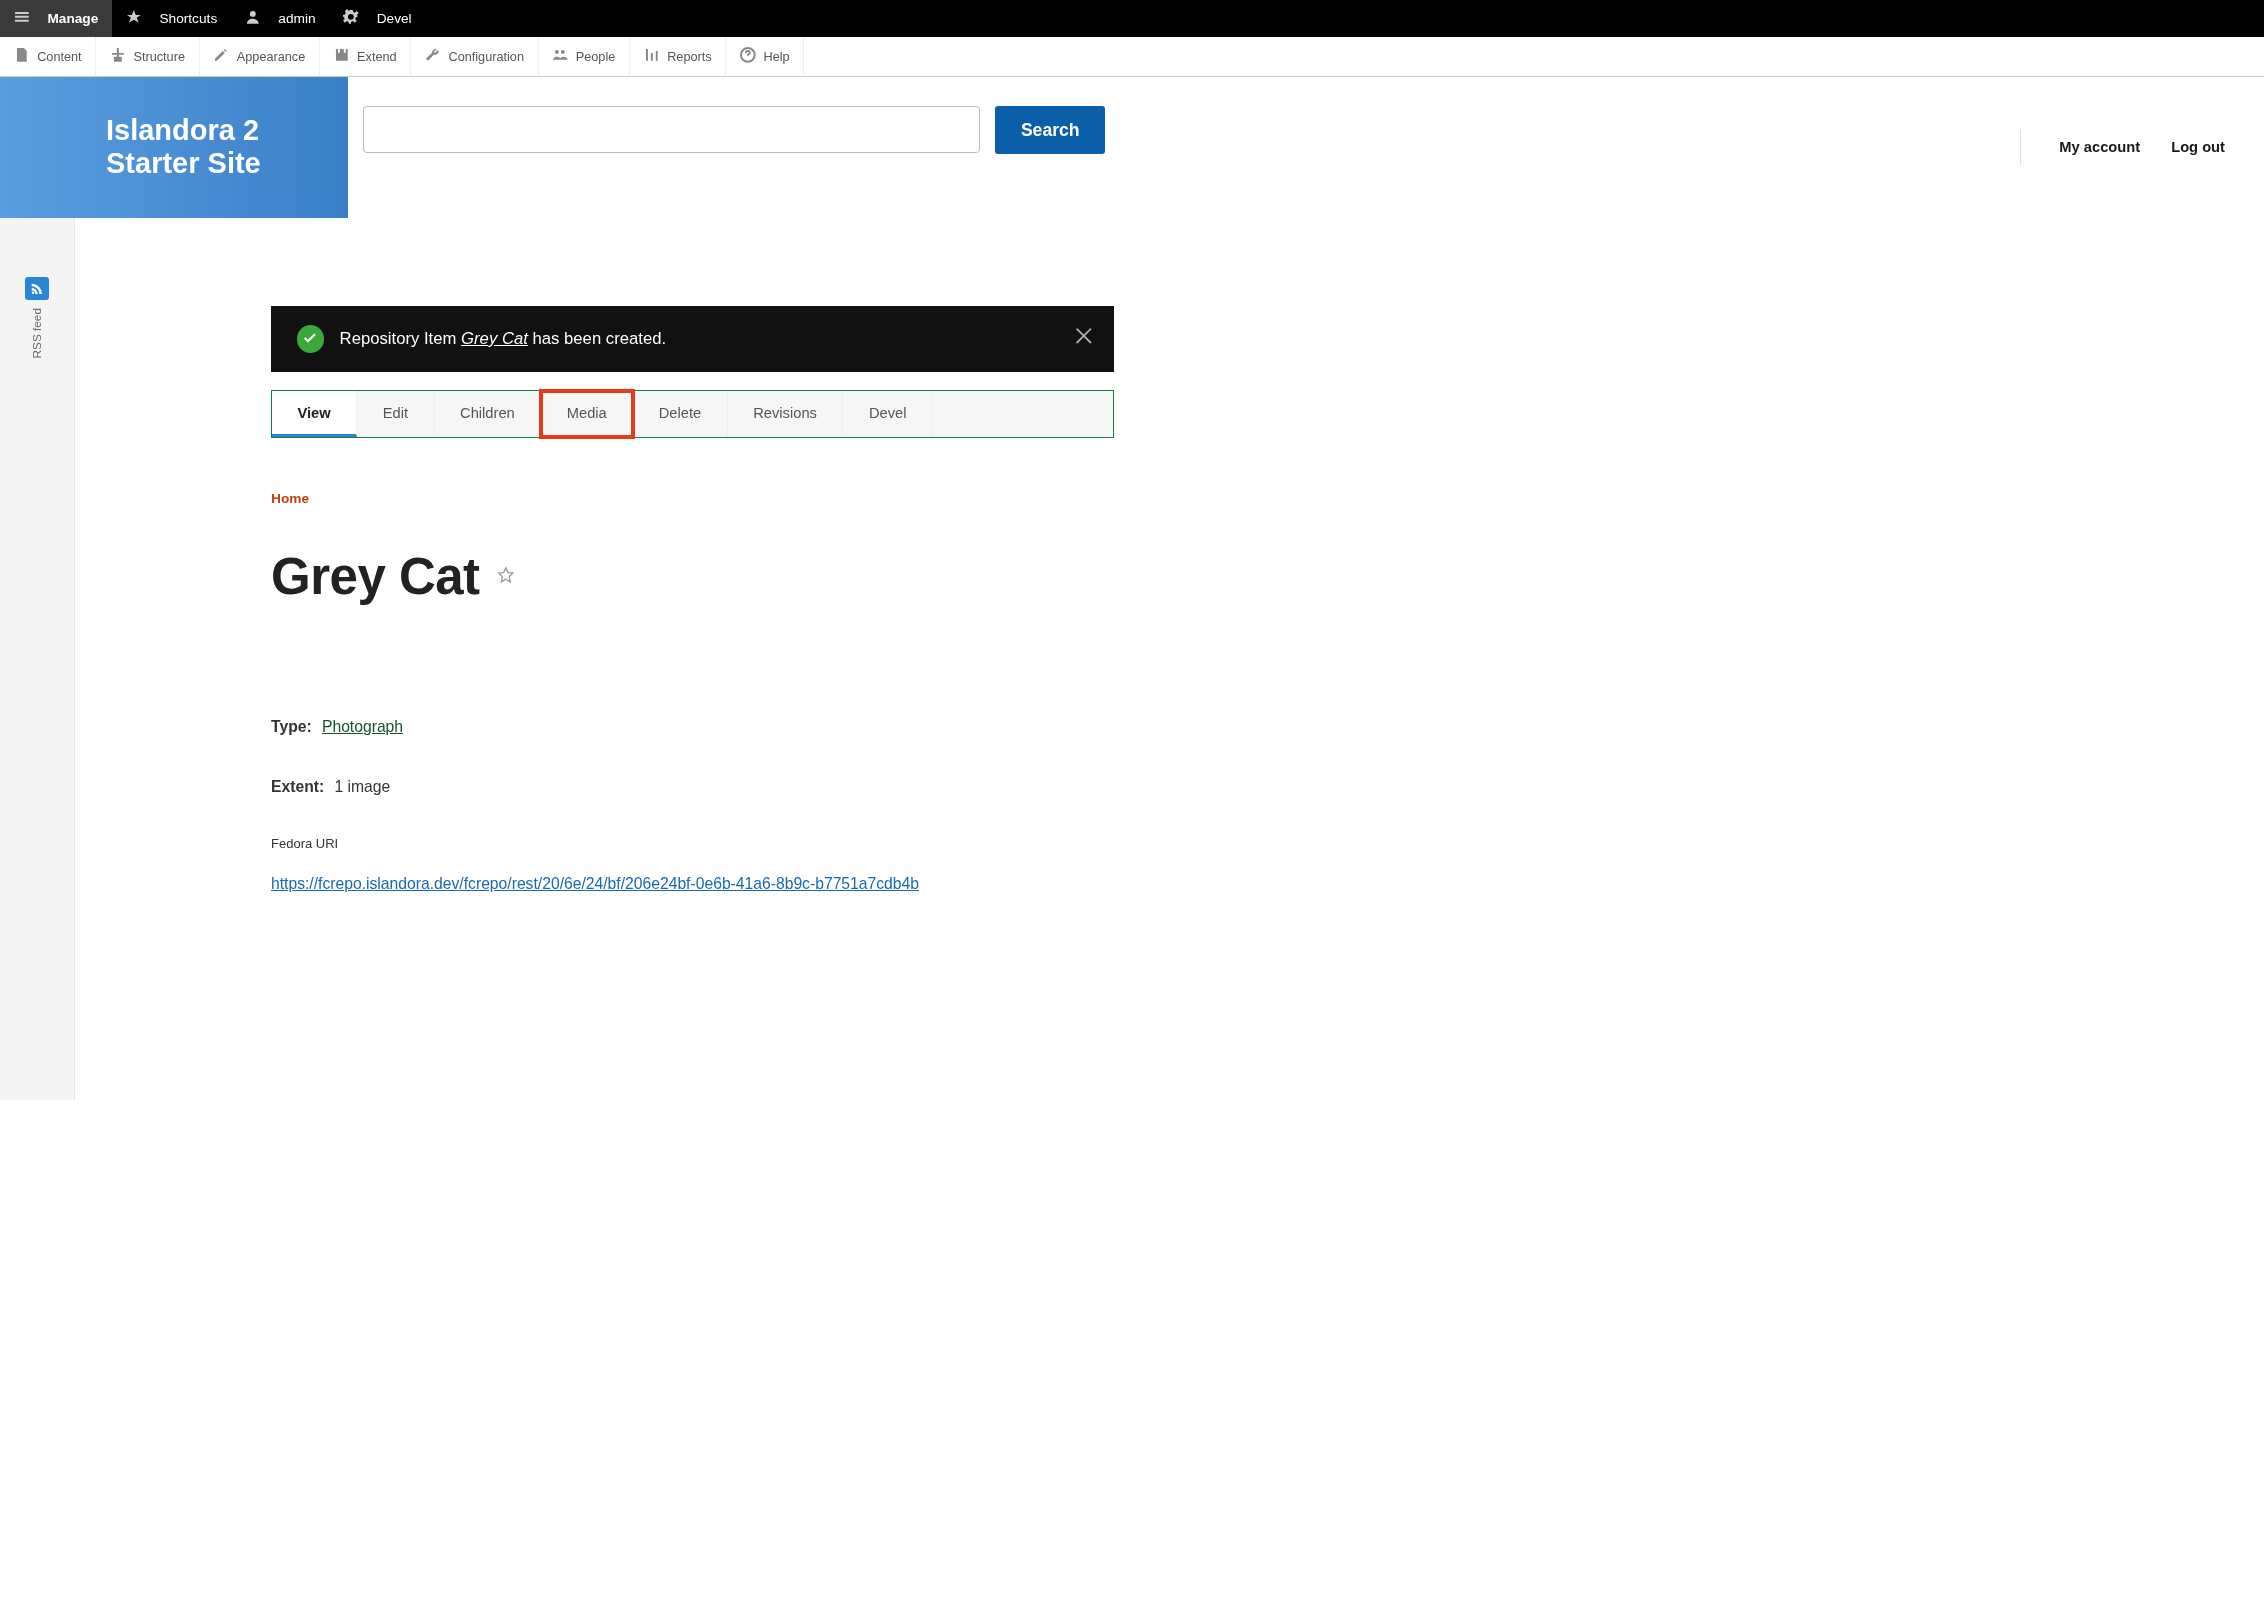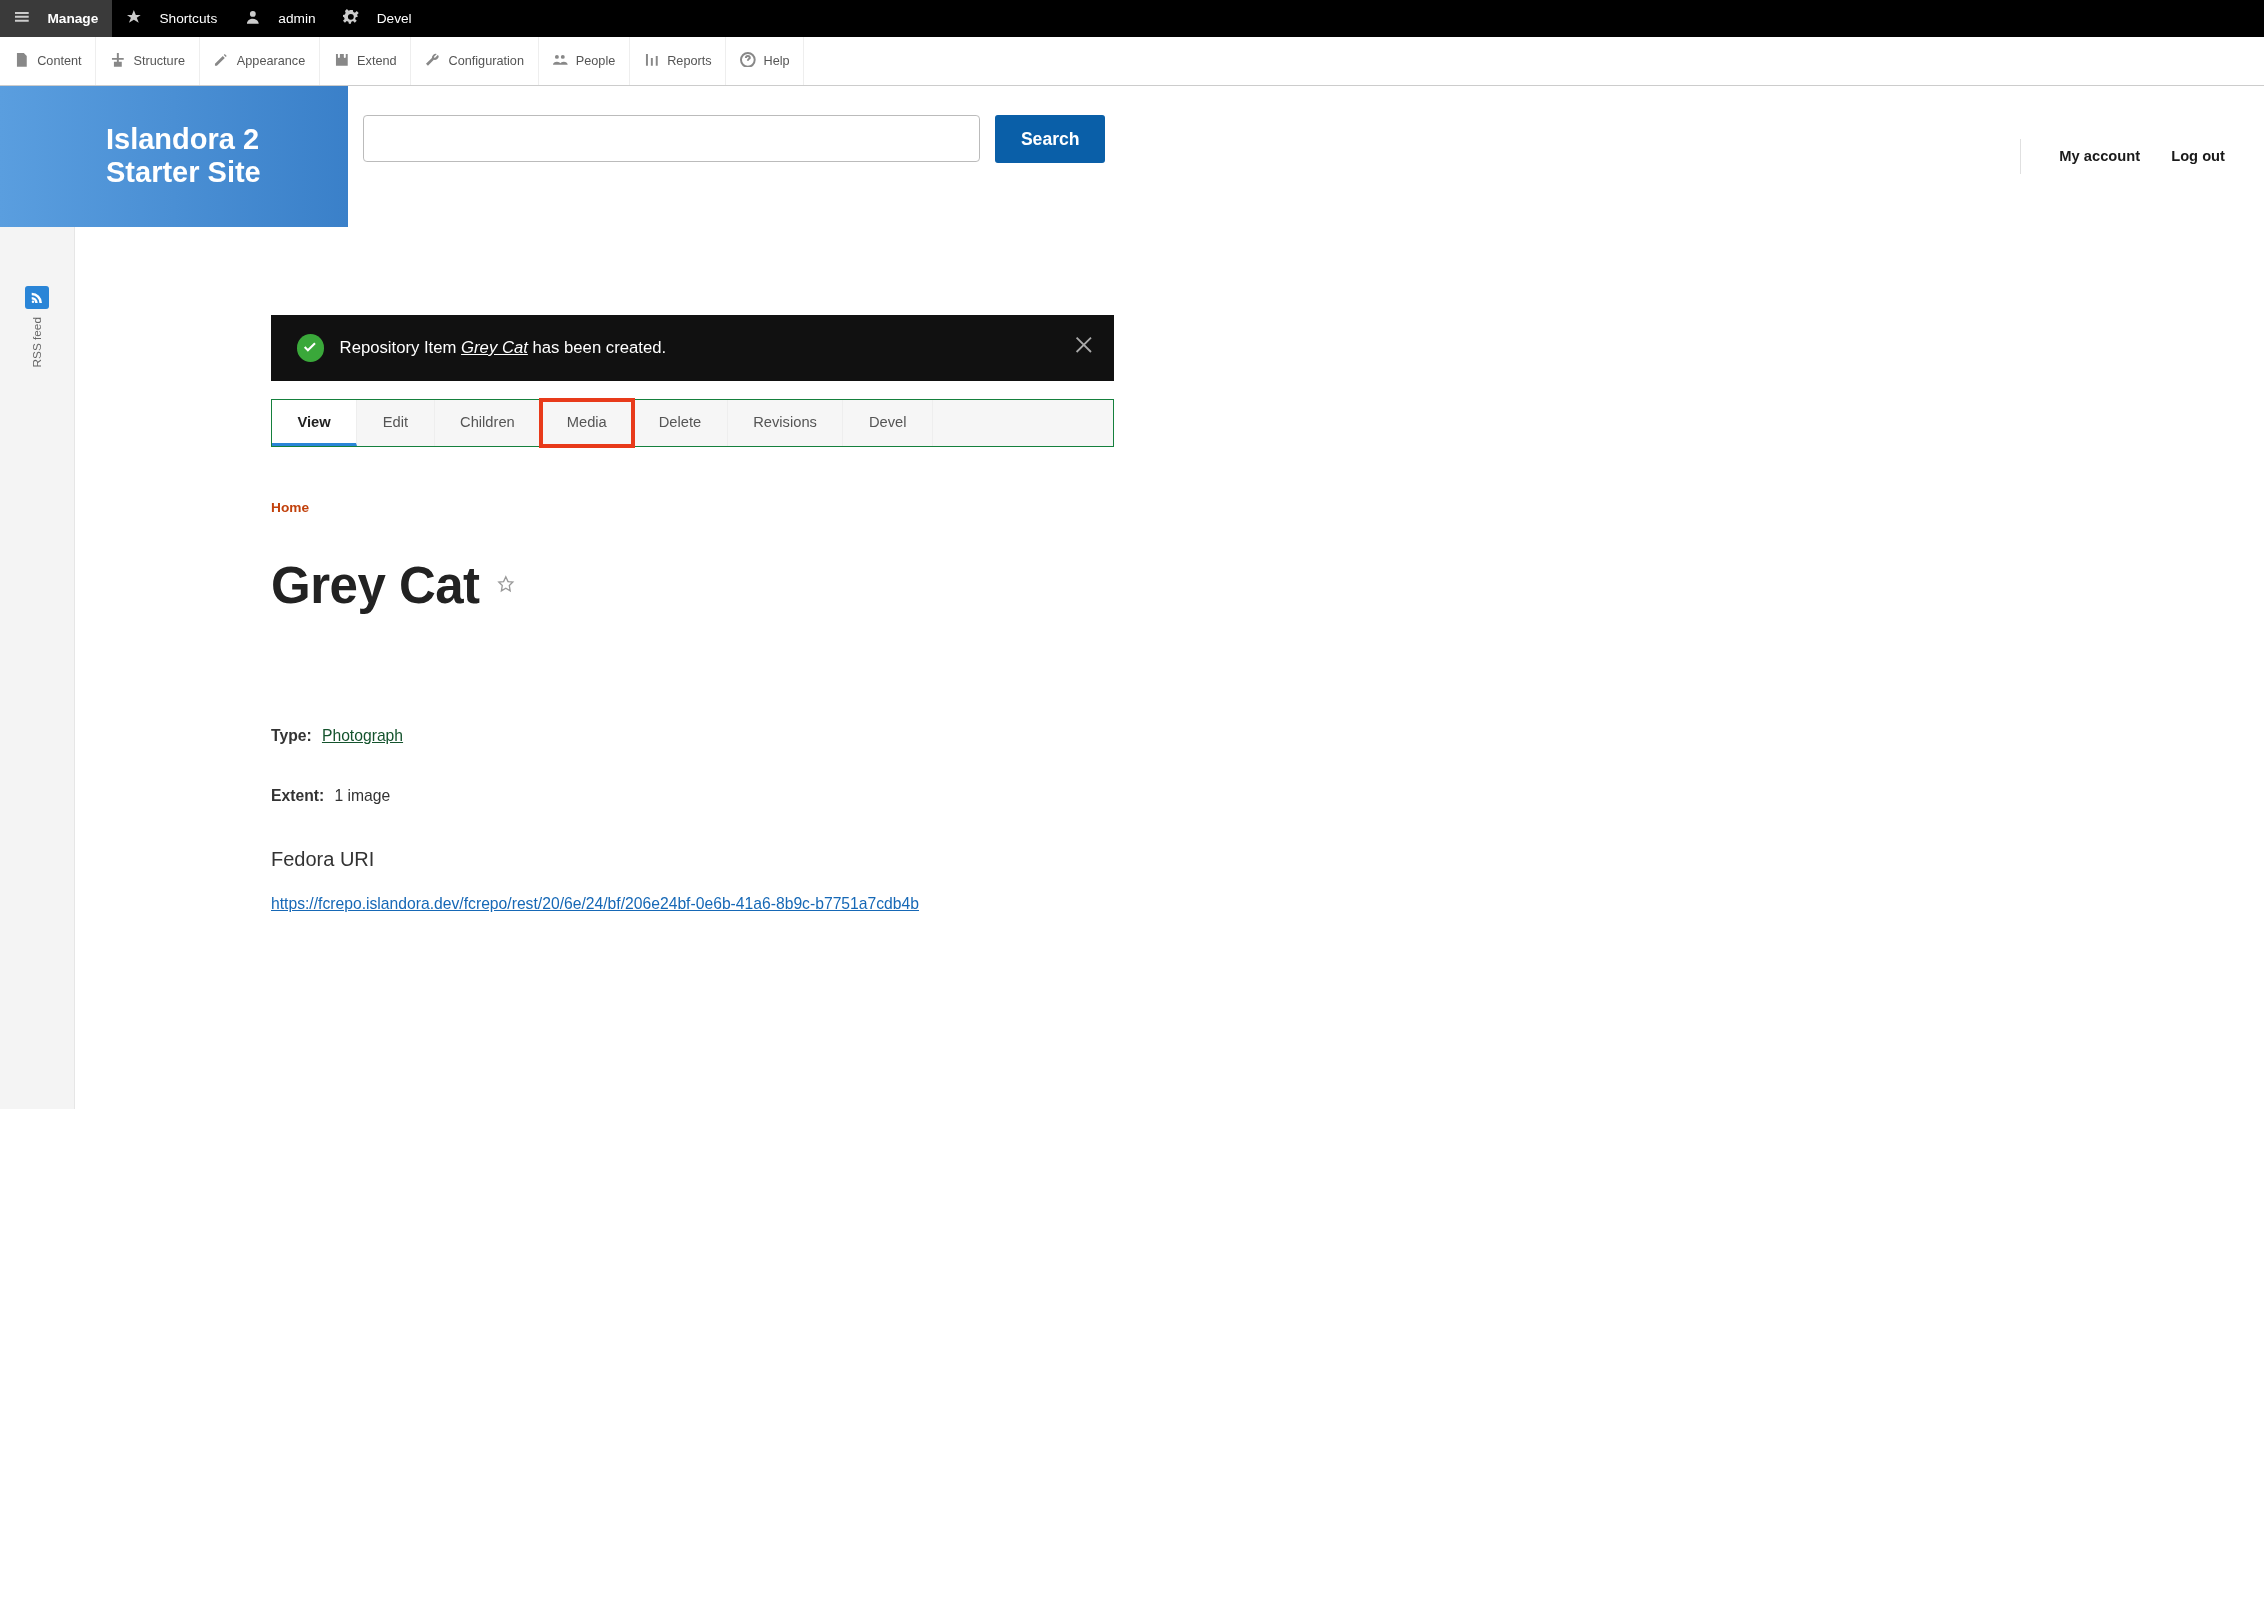"Content" .secondbar { height: 49px -> 40px }
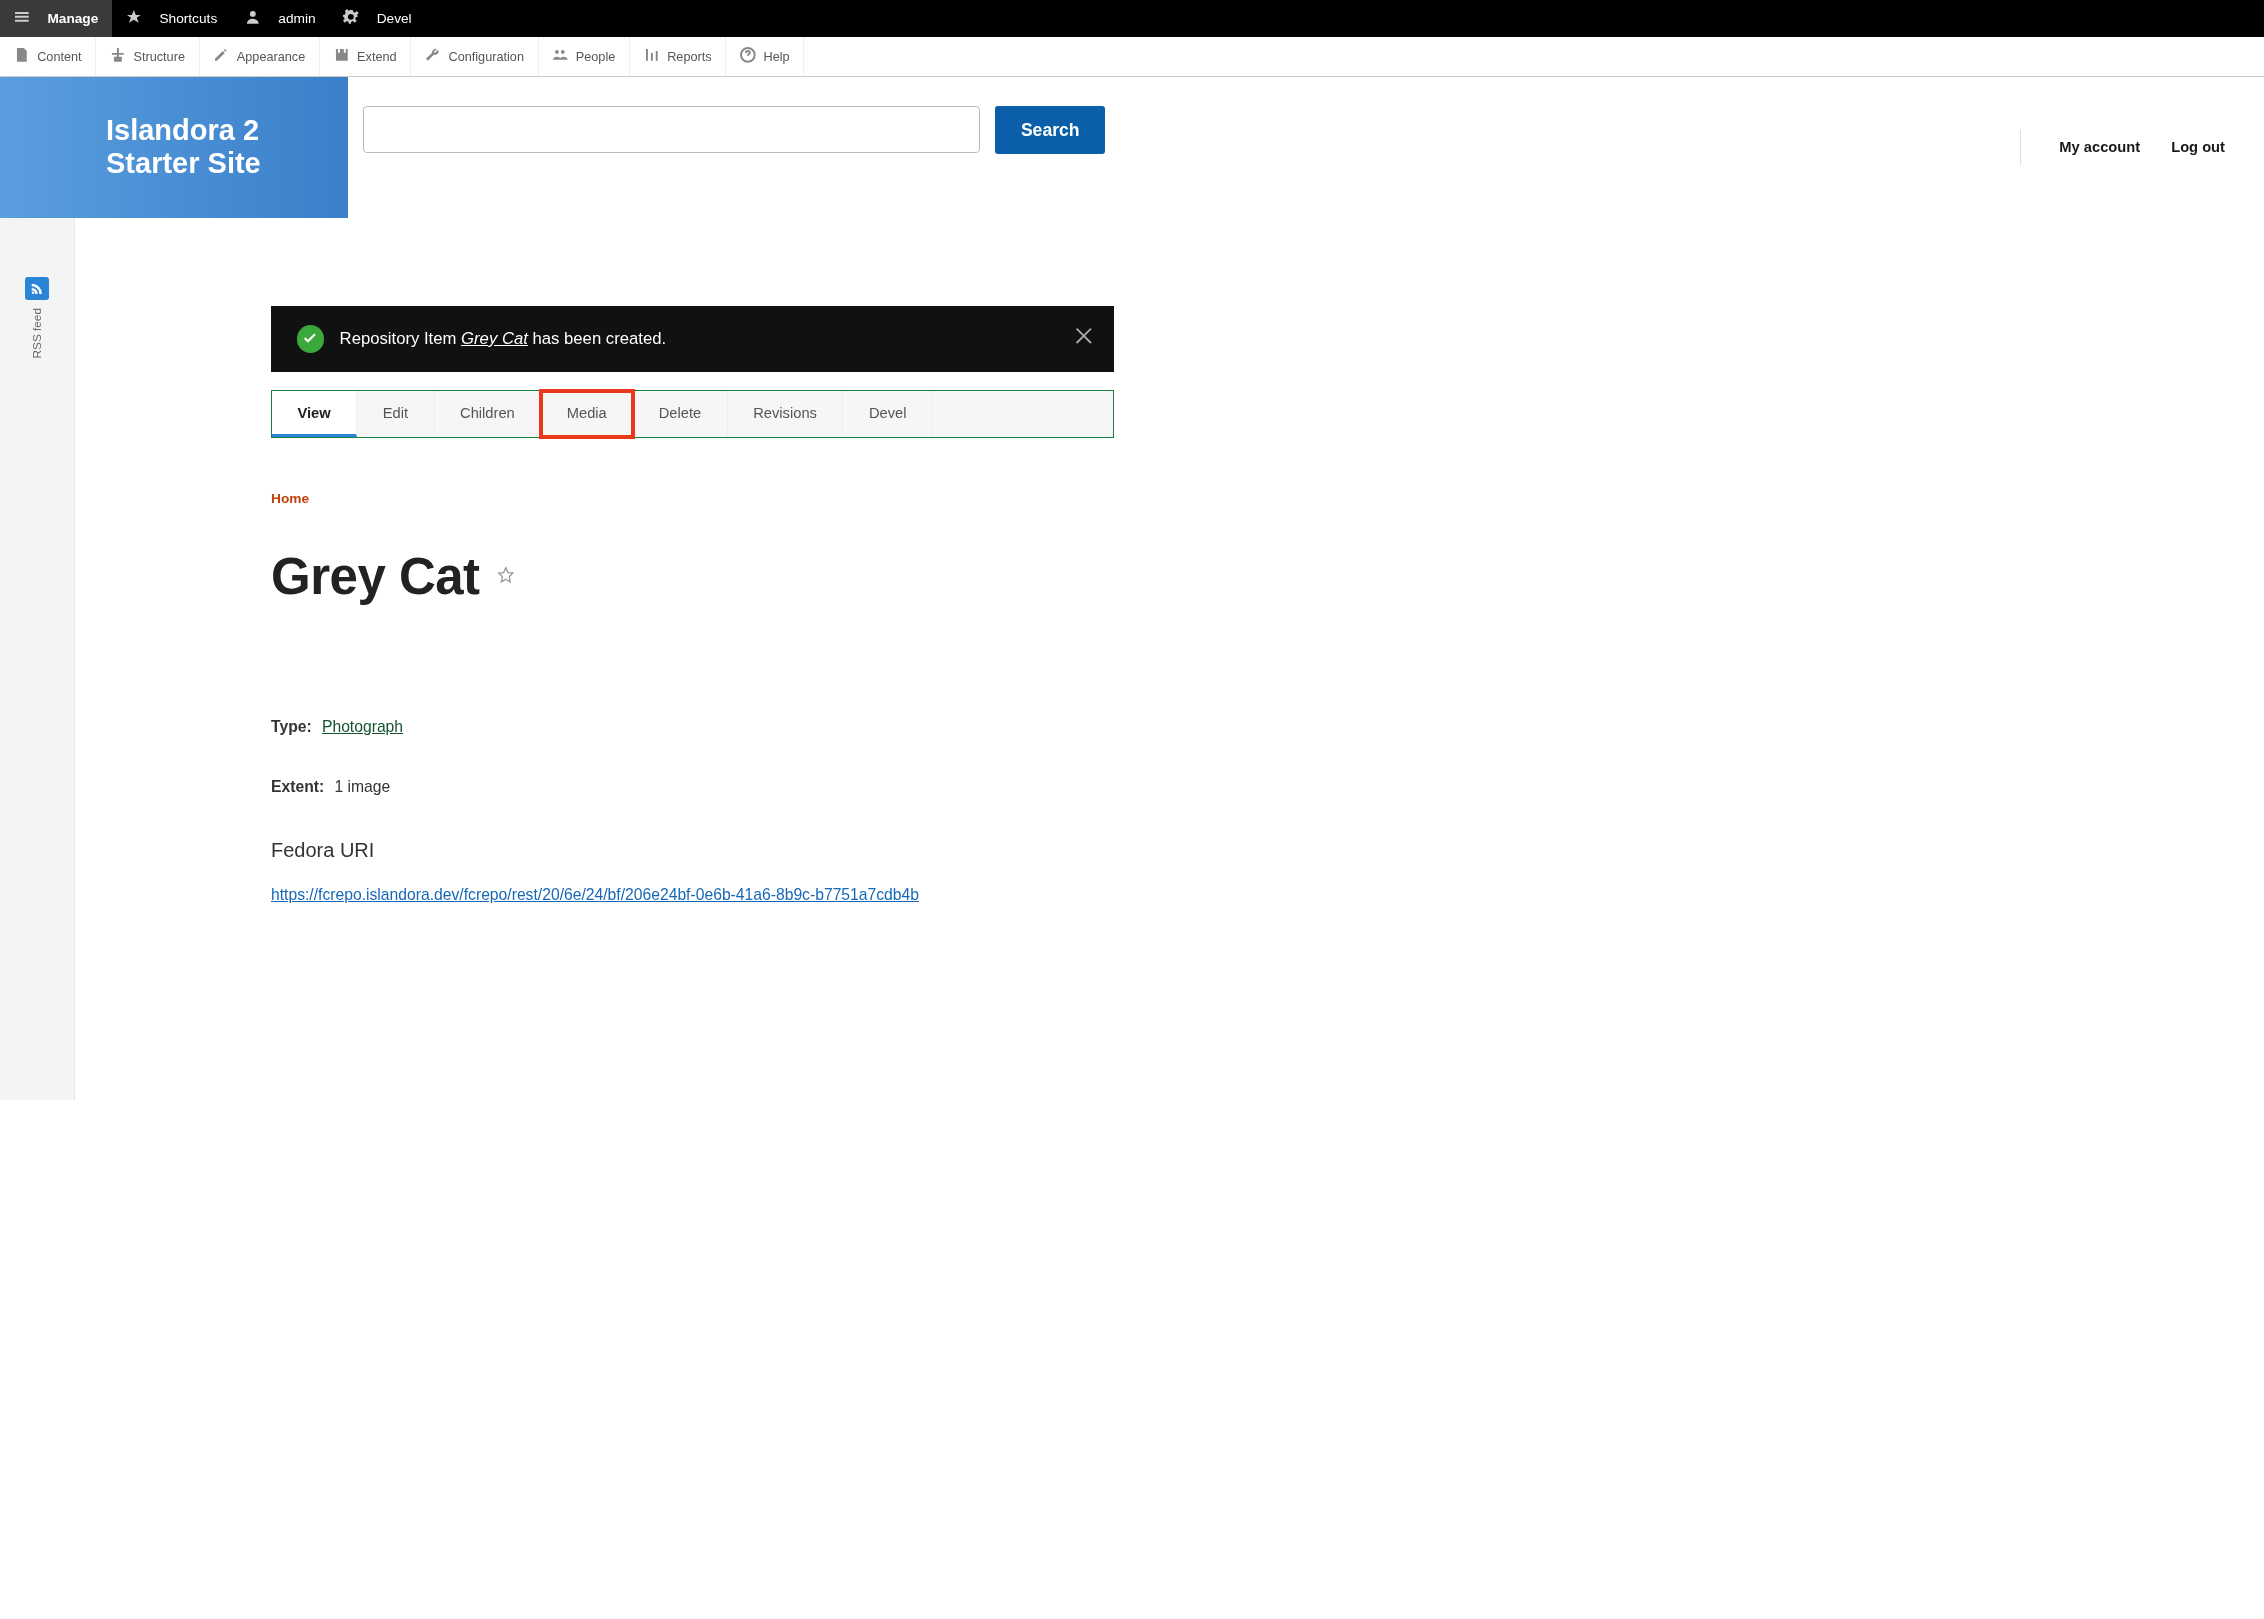"Fedora URI" .field-block-label { font-size: 20px -> 13px }
